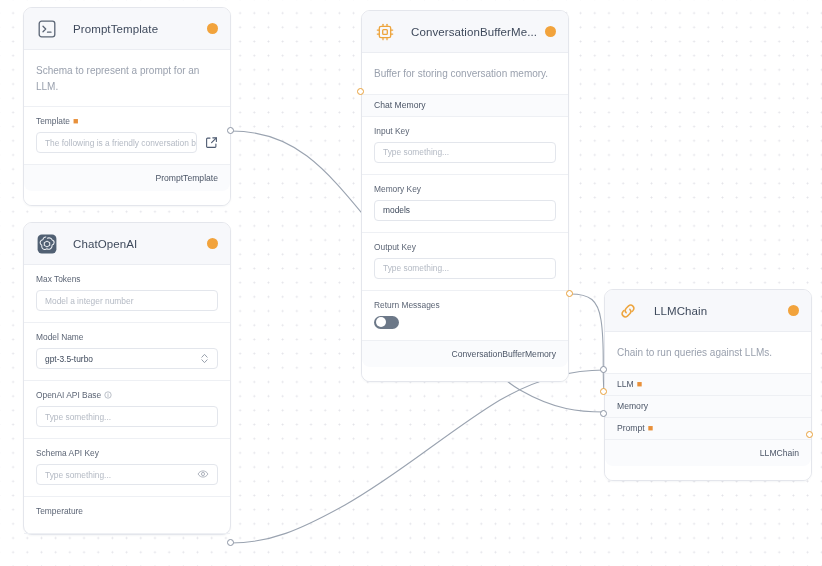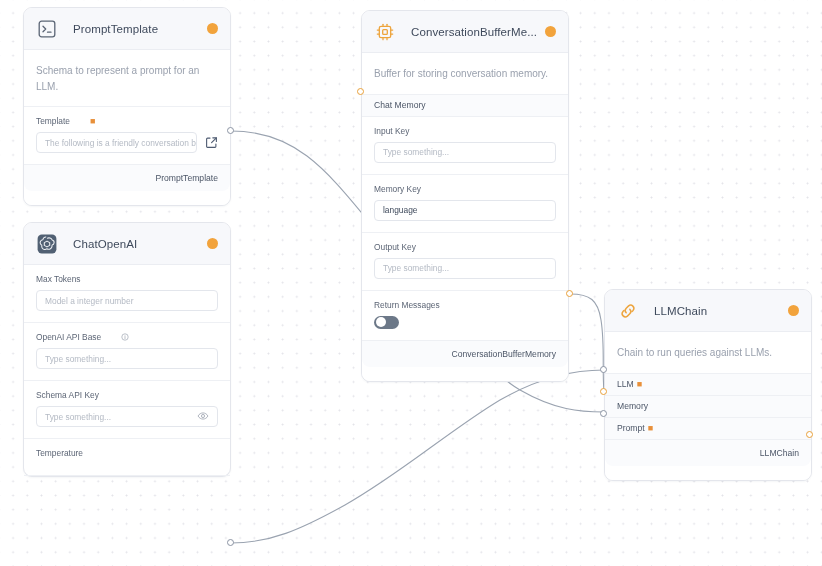"Template" .field-label { gap: 20px -> 3px }
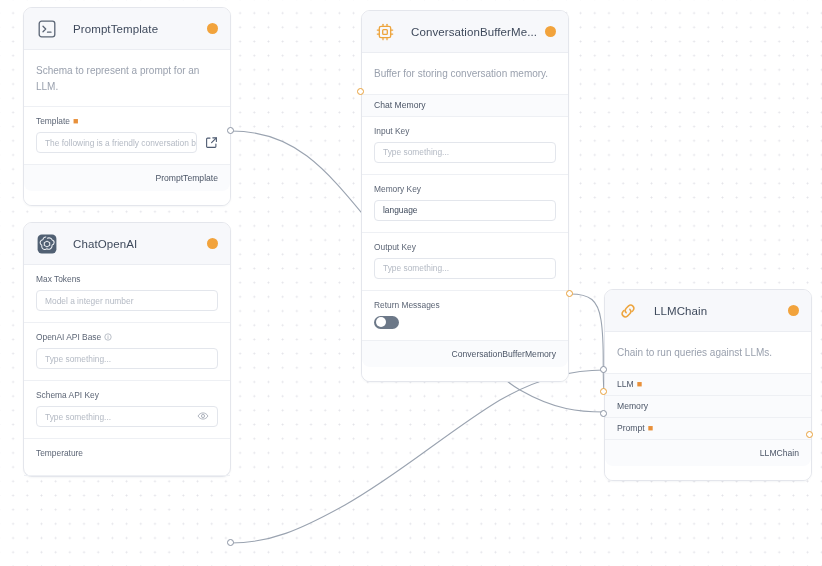"language" div.text-input { text: language -> models }
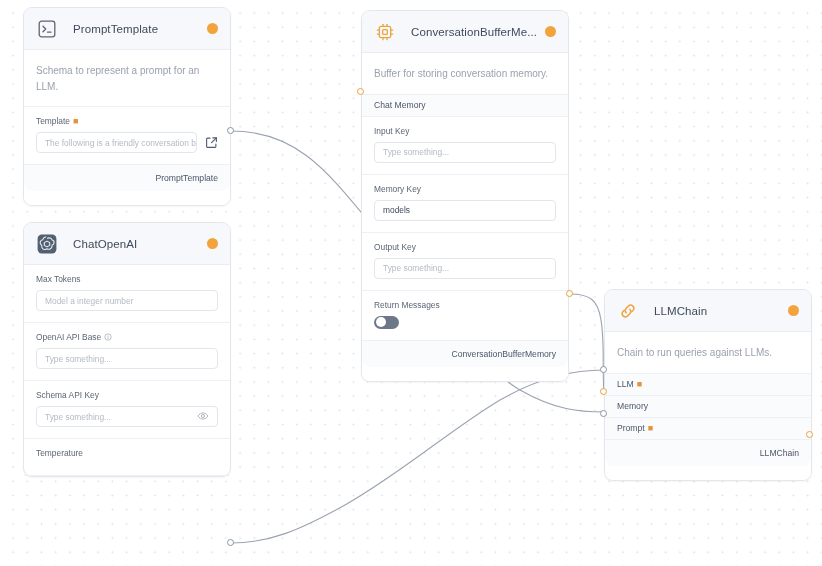"Model Name" div.field { html: none -> <div> <div> <span>Model Name</span> </div> <div>gpt-3.5-turbo</div> <span> <svg> <path></path> <path></path> </svg> </span> </div> }
